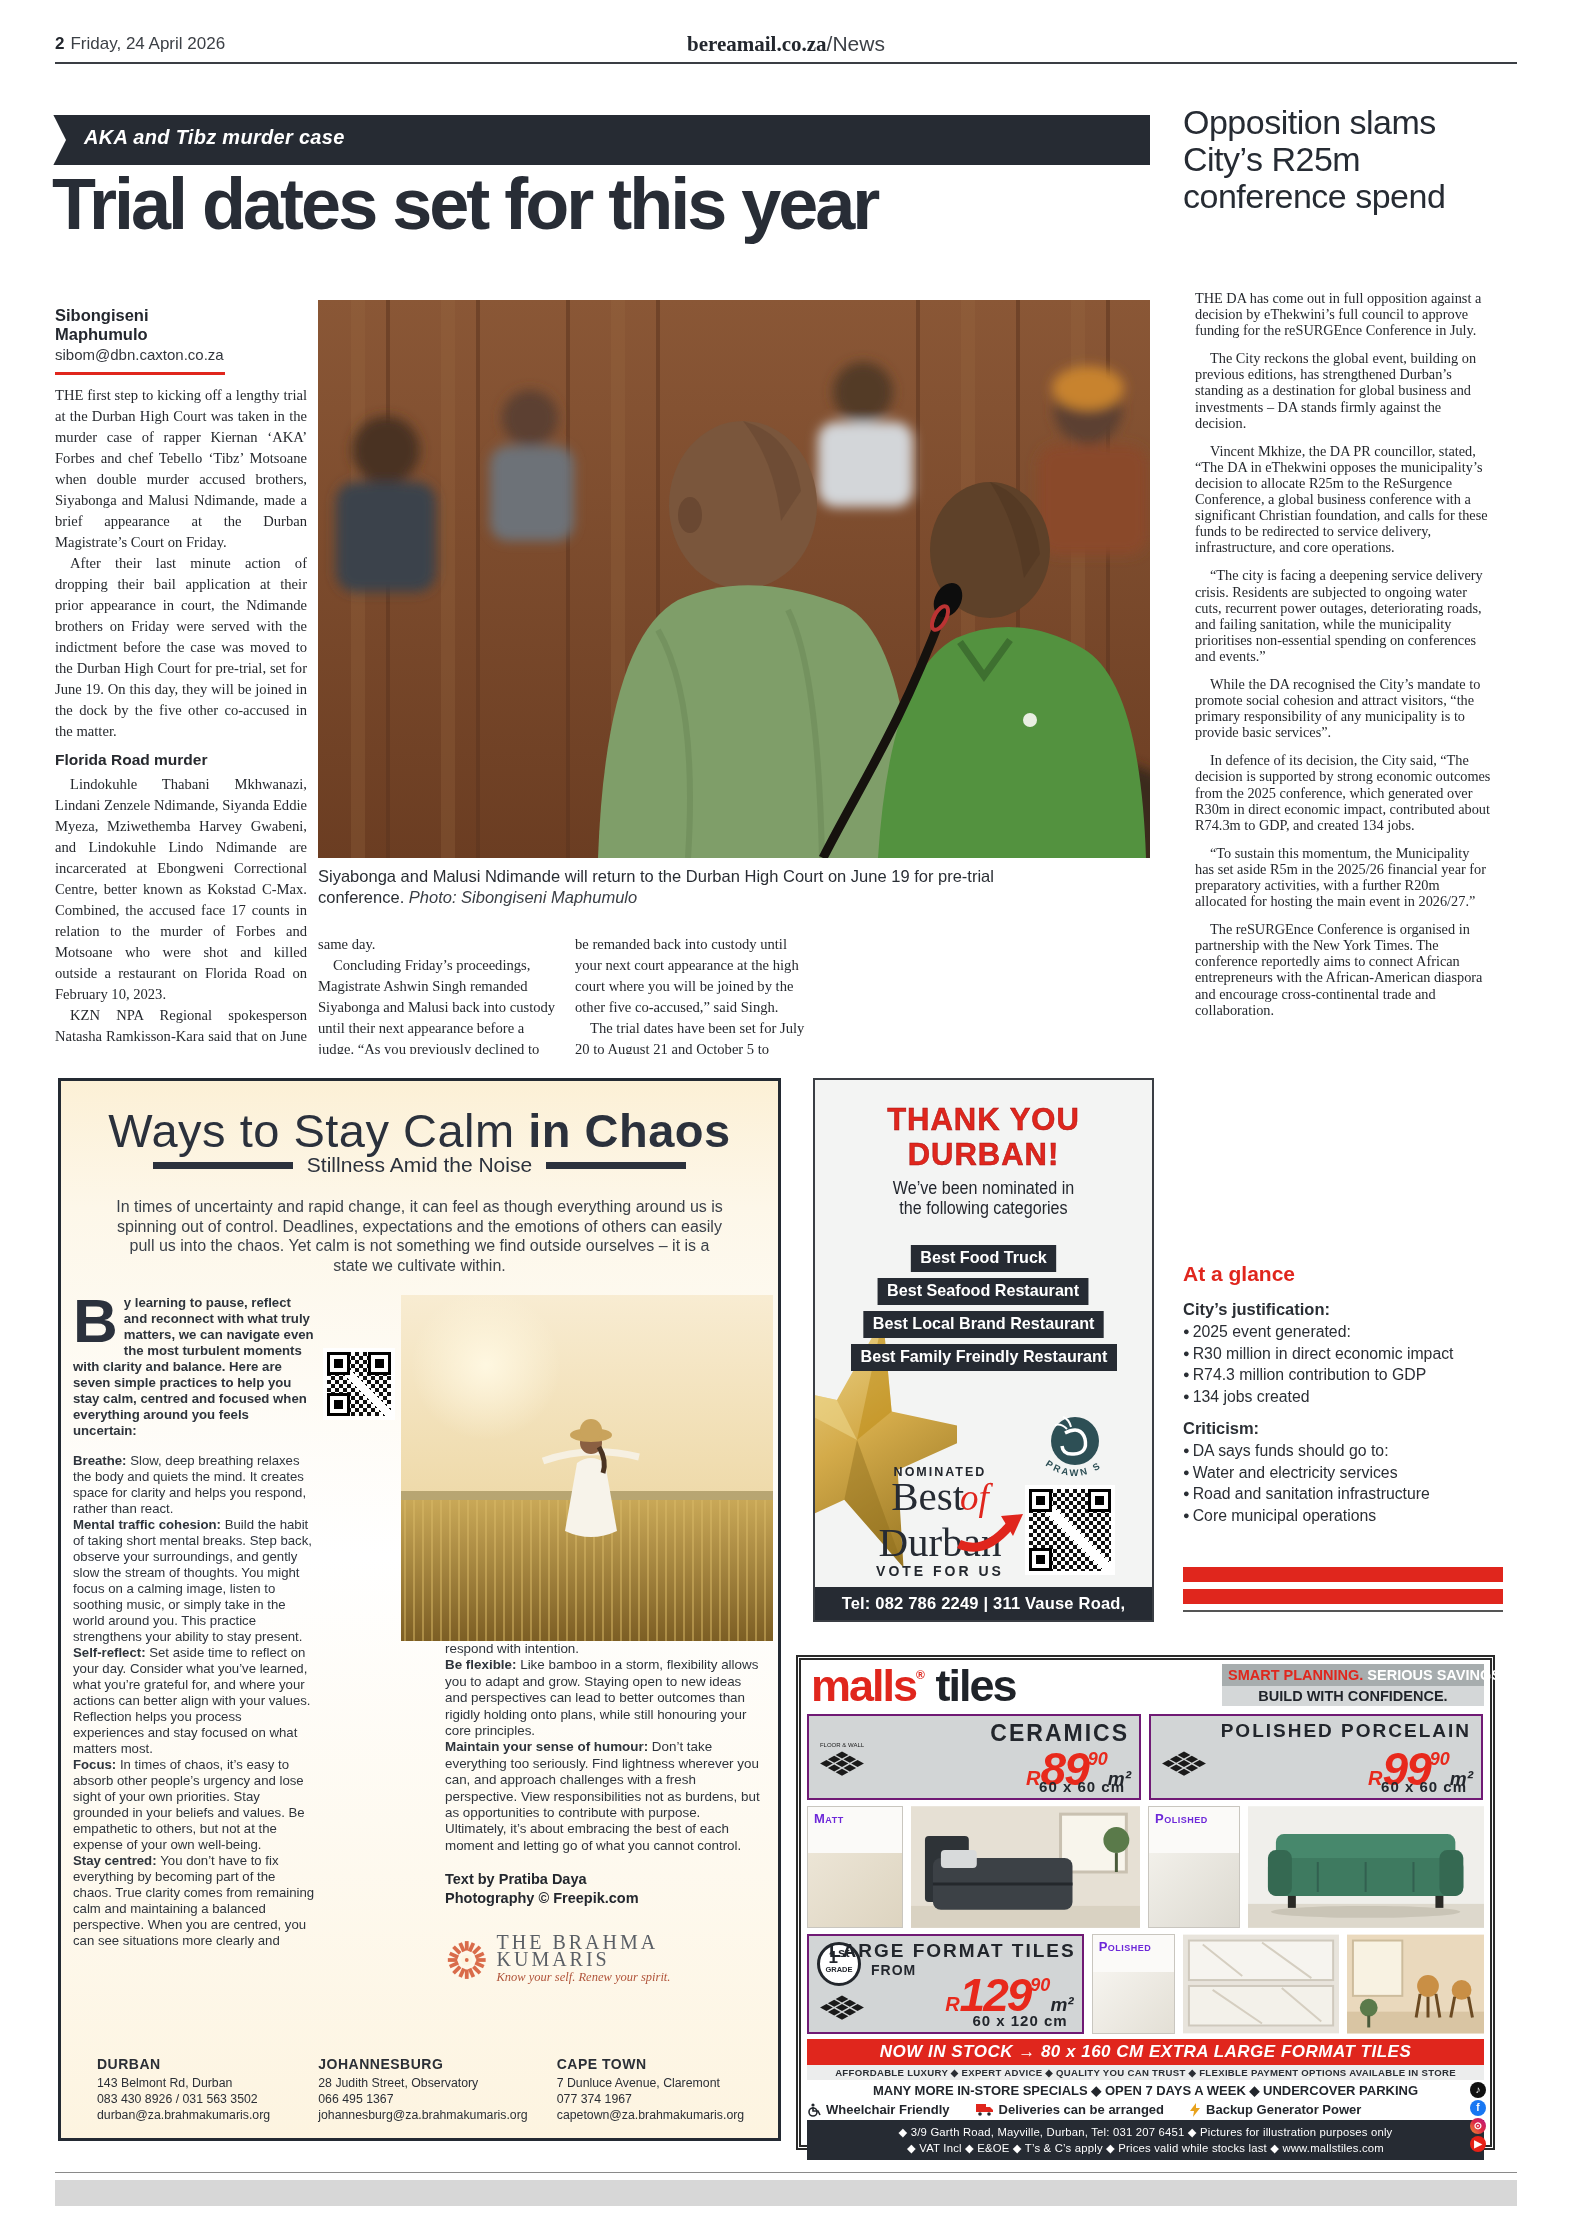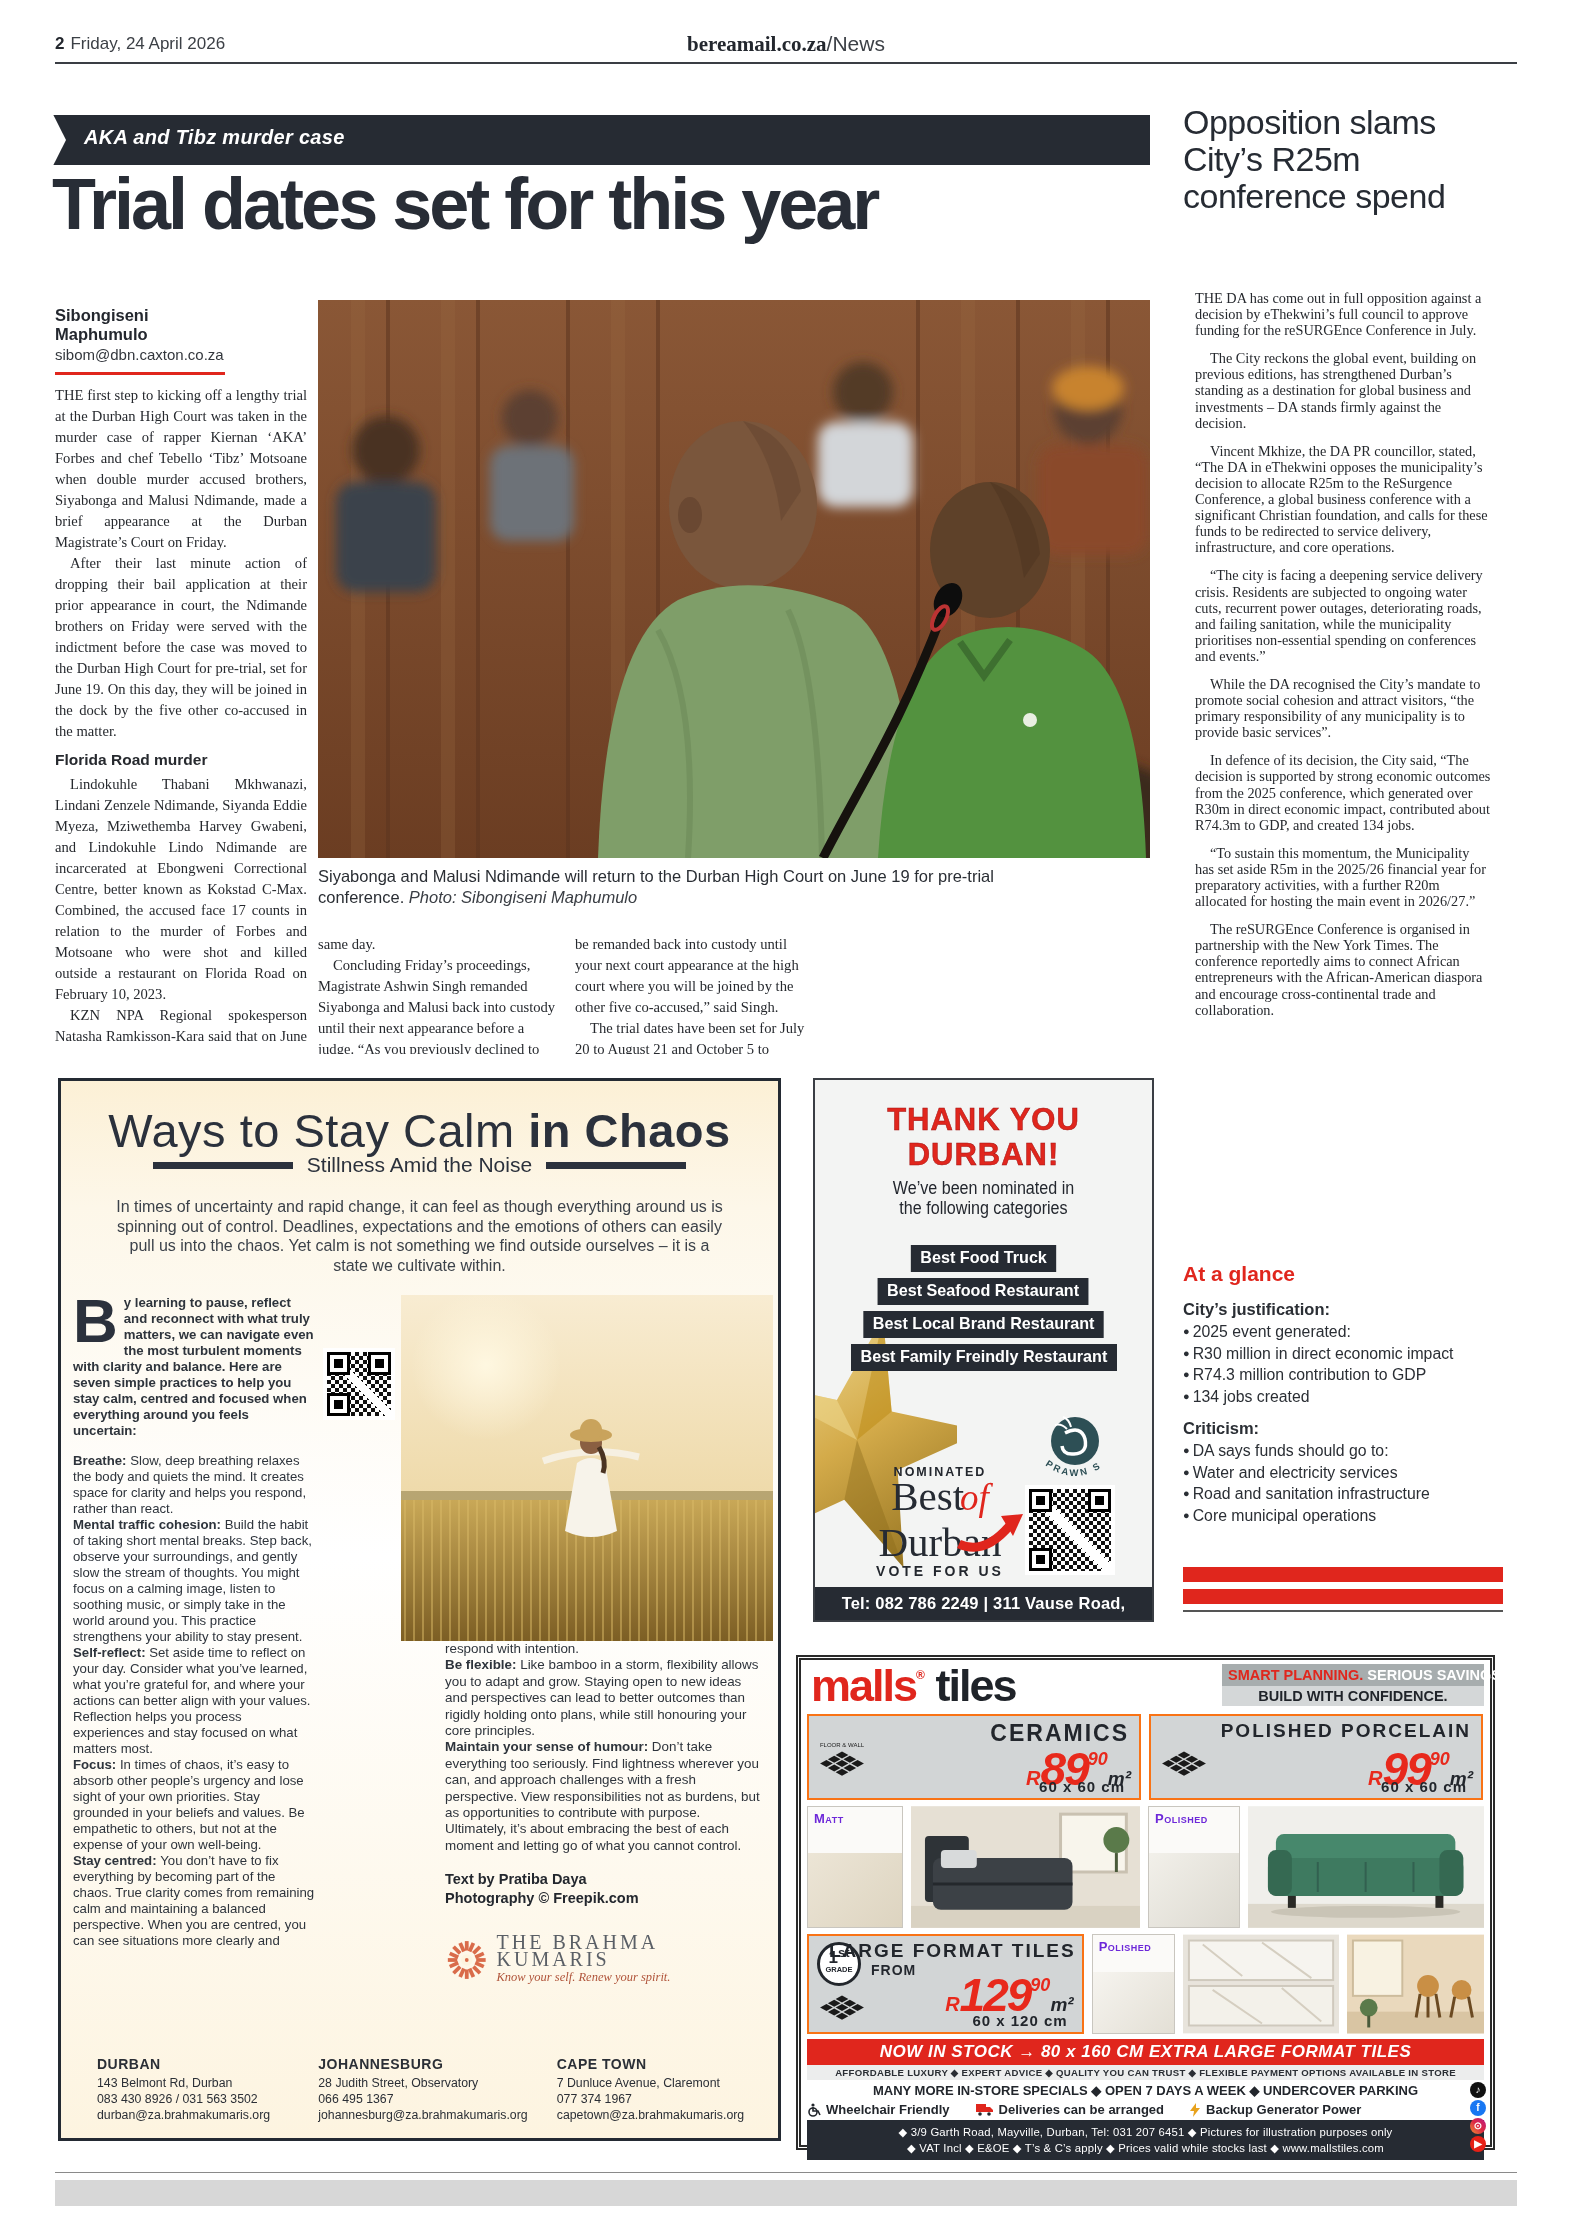"CERAMICS" .mt-panel { border: 2px solid #f97316 -> 2px solid #701a75 }
